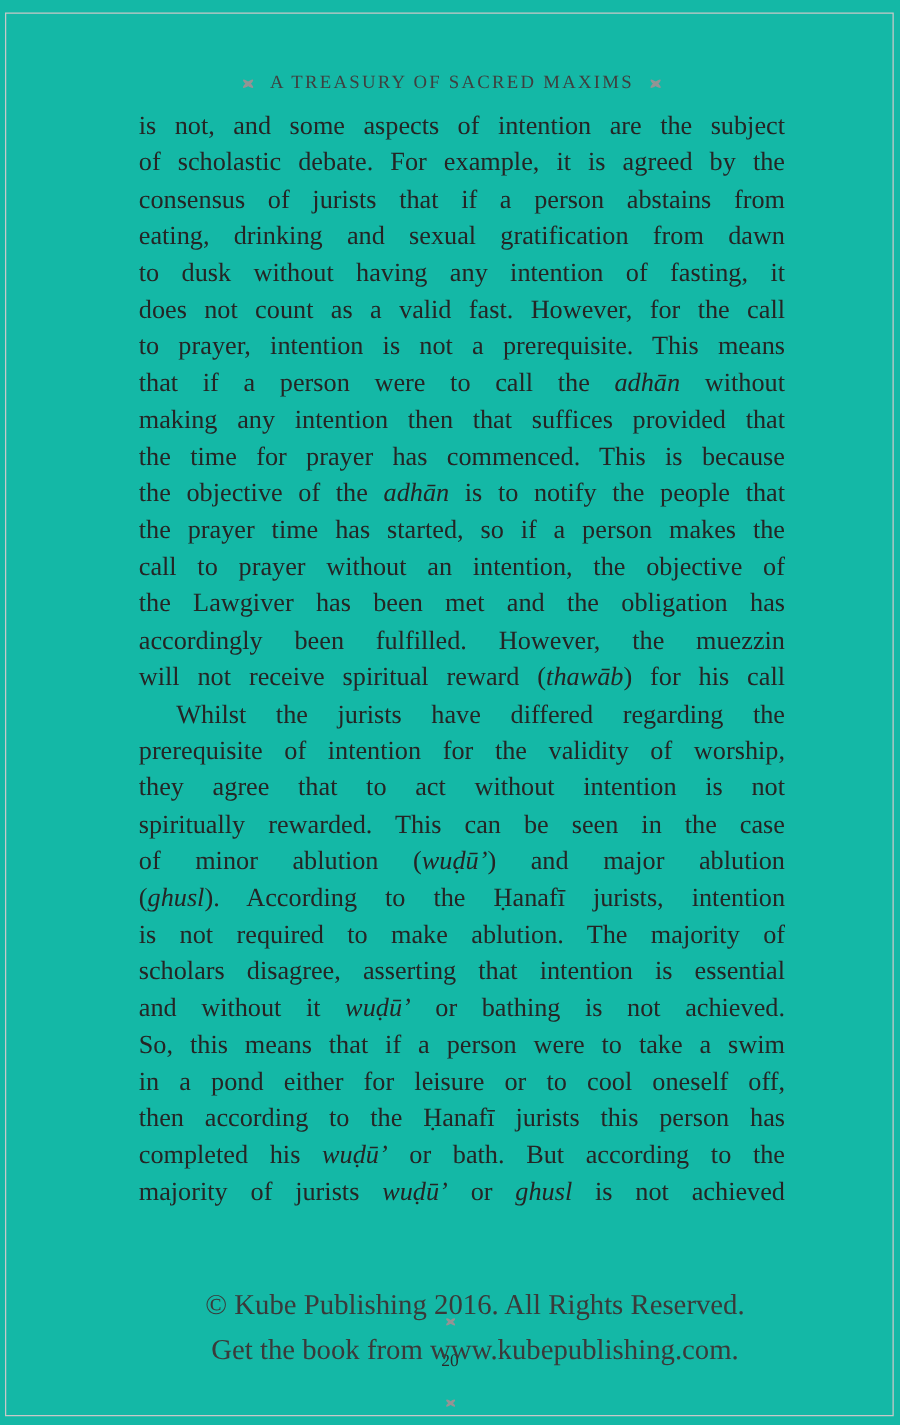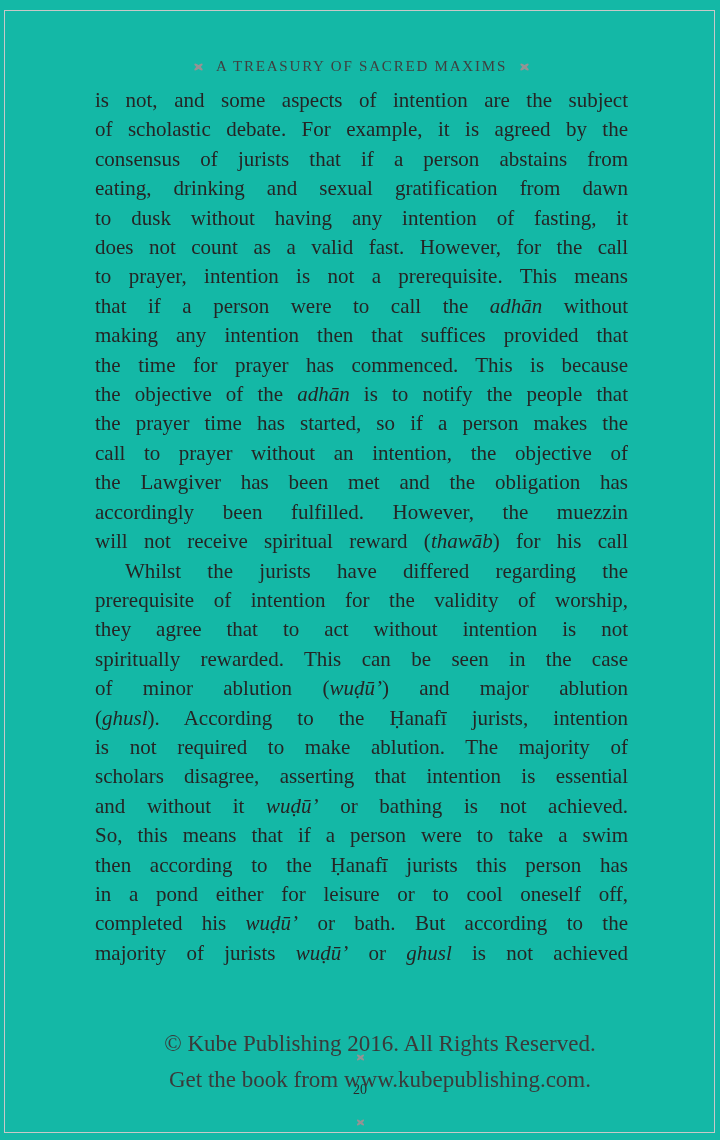"is not, and some aspects" .line { margin-left: none -> 16px }
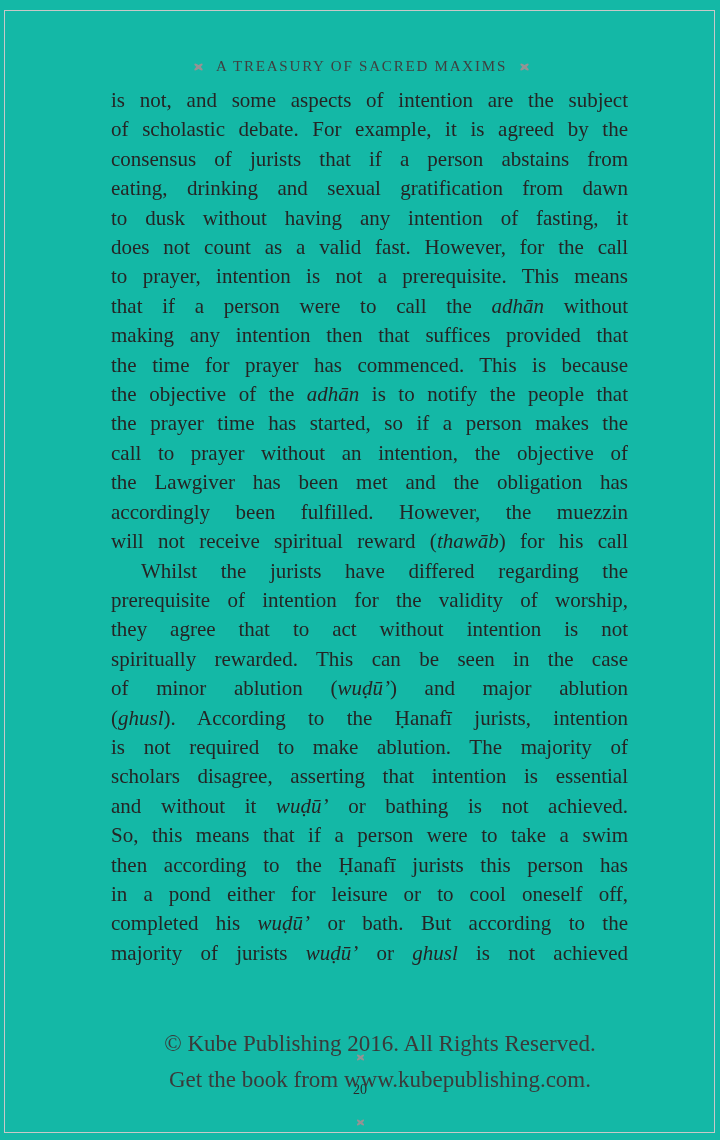"then according to the Ḥanafī" div.line { order: before "in a pond either for" -> after "in a pond either for" }
